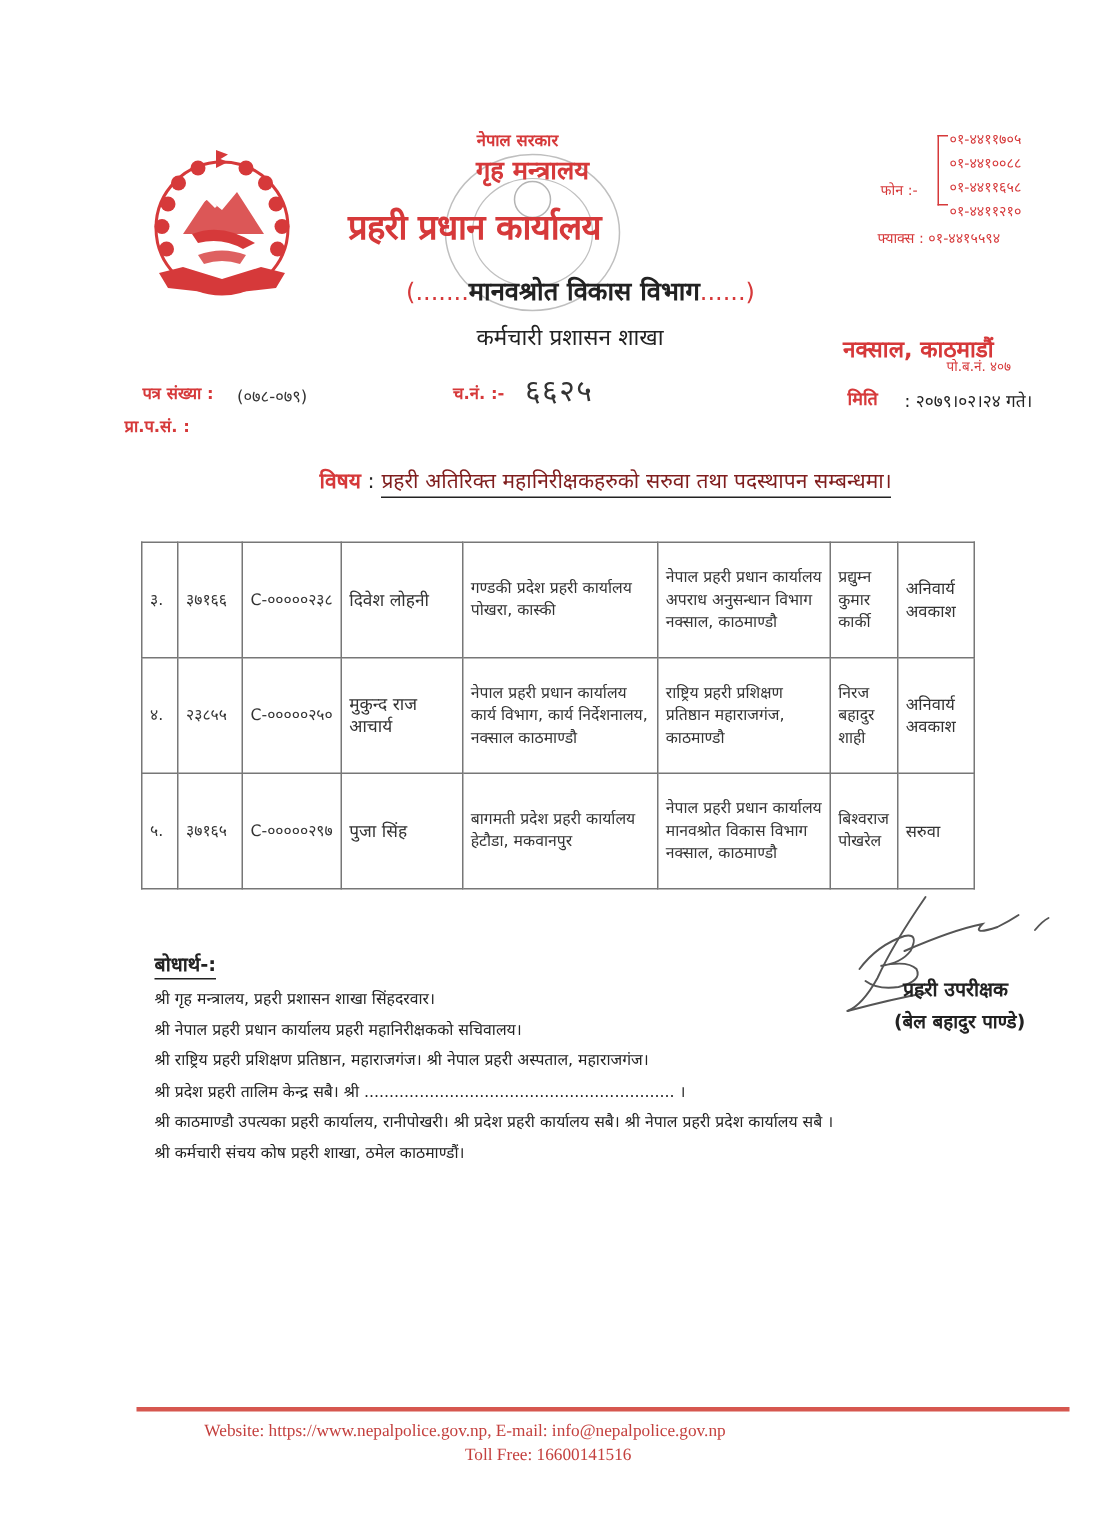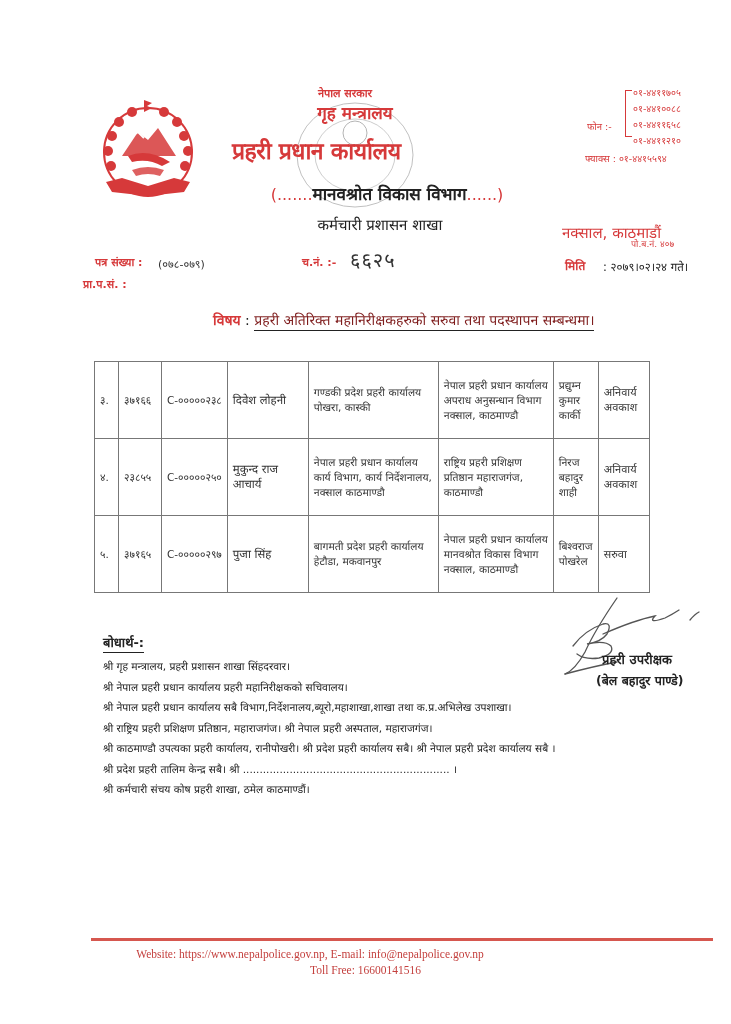"नक्साल, काठमाडौं" #address { font-weight: normal -> bold }
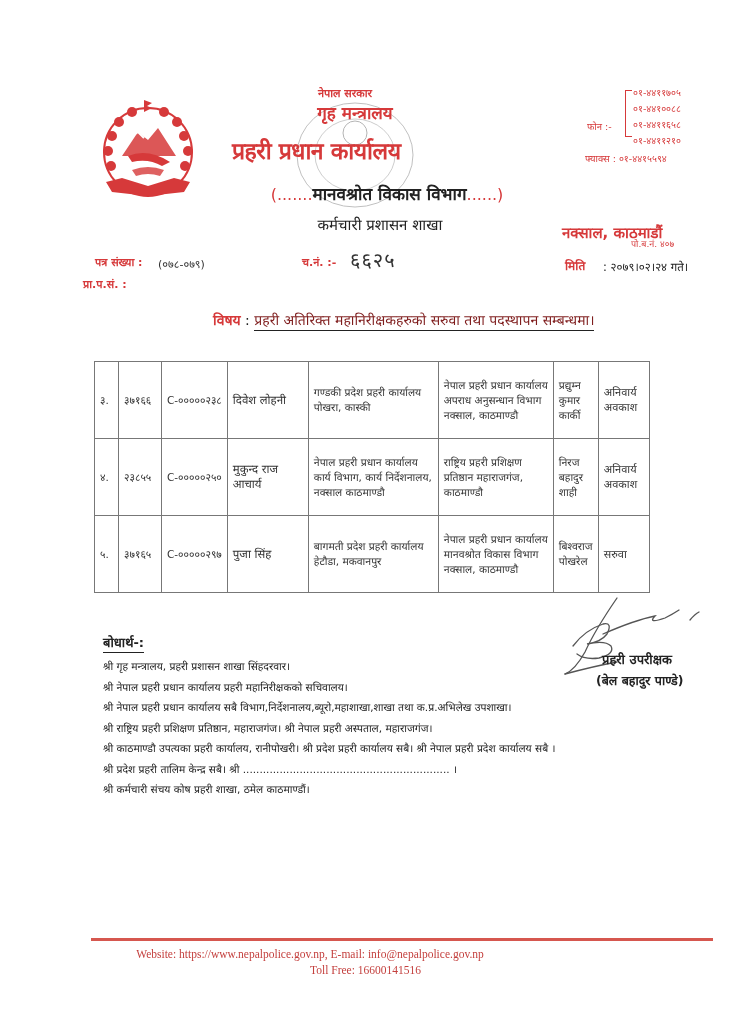"श्री नेपाल प्रहरी प्रधान कार्यालय सबै" div { html: <div>श्री नेपाल प्रहरी प्रधान कार्यालय सबै विभाग,निर्देशनालय,ब्यूरो,महाशाखा,शाखा तथा क.प्र.अभिलेख उपशाखा।</div> -> none }
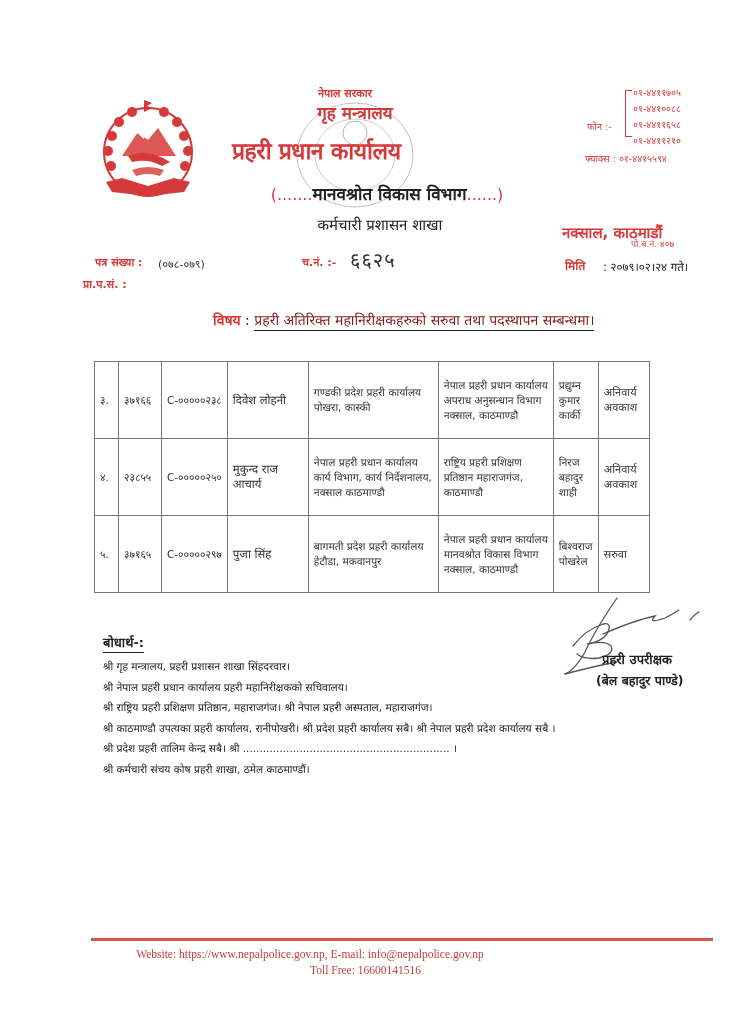"श्री काठमाण्डौ उपत्यका प्रहरी कार्यालय," div { order: before "श्री प्रदेश प्रहरी तालिम केन्द्र" -> after "श्री प्रदेश प्रहरी तालिम केन्द्र" }
